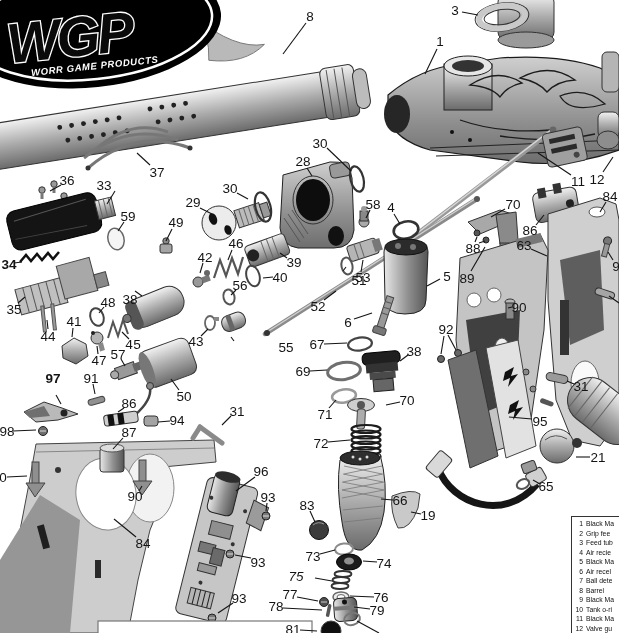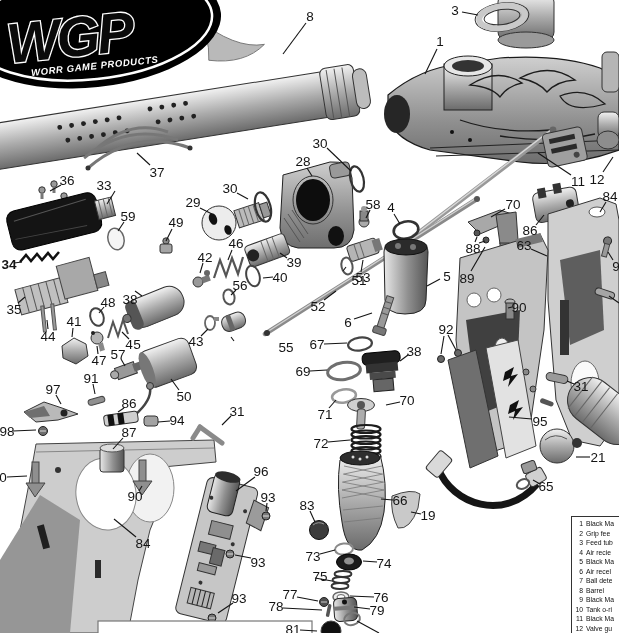"97" span.callout { font-weight: none -> bold; top: 389px -> 378px }
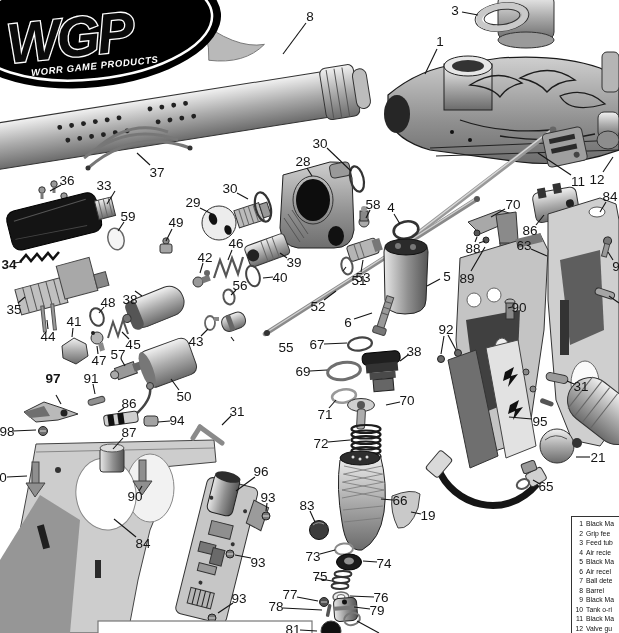"75" span.callout { font-style: none -> italic; left: 320px -> 296px }
